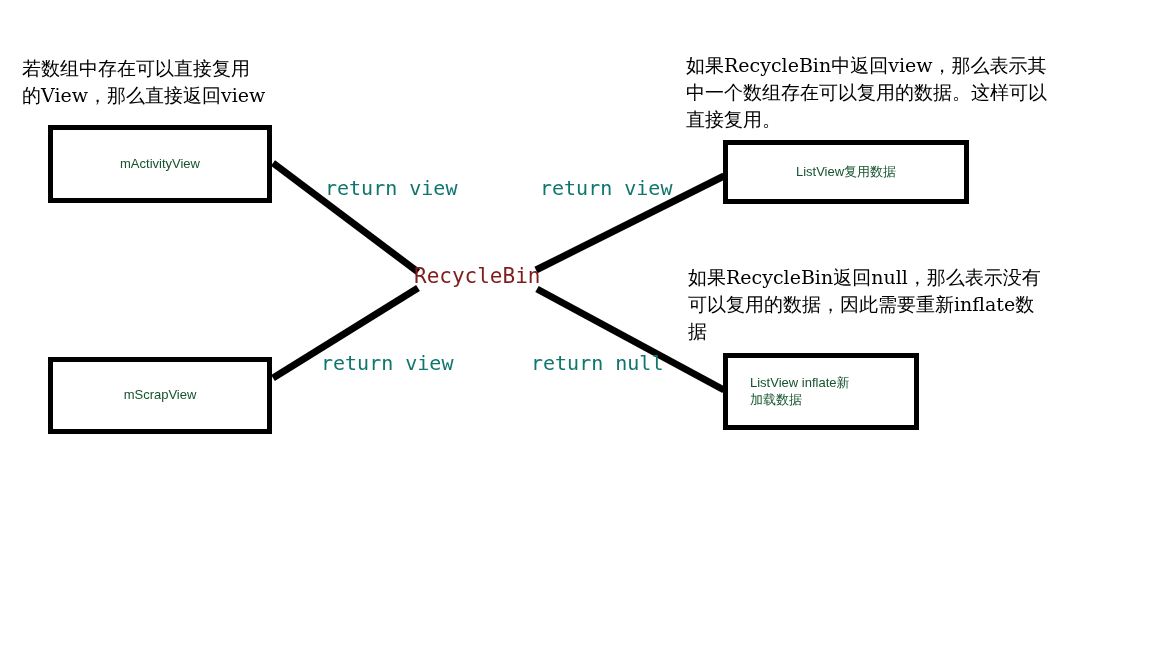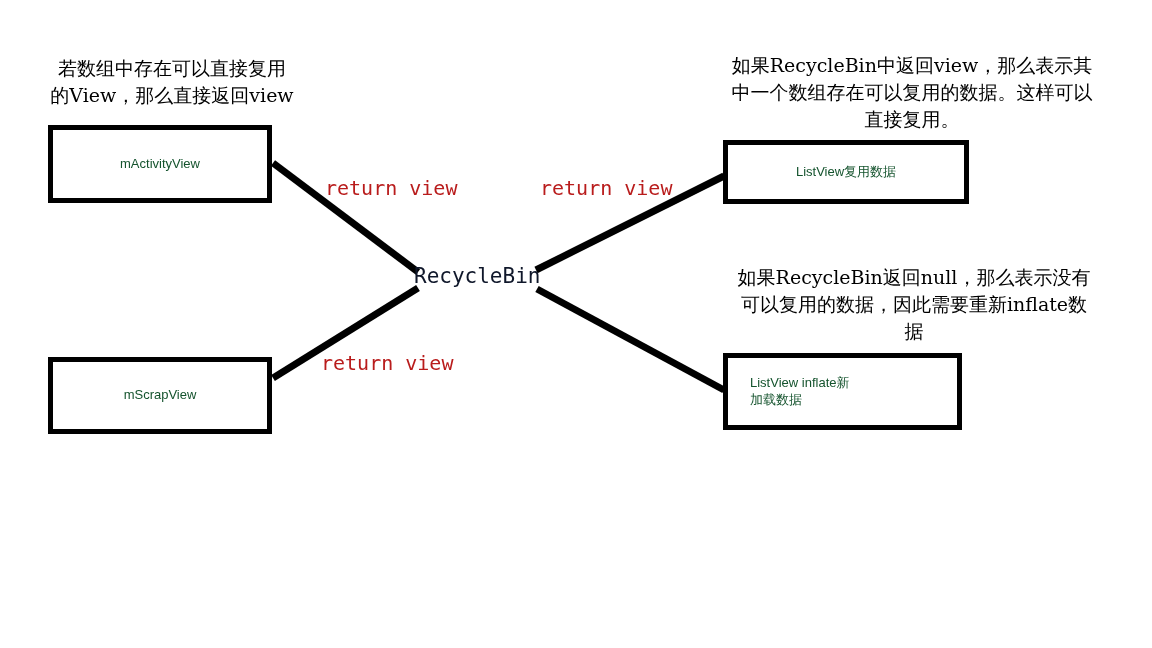"若数组中存在可以直接复用" .annotation { text-align: center -> none }
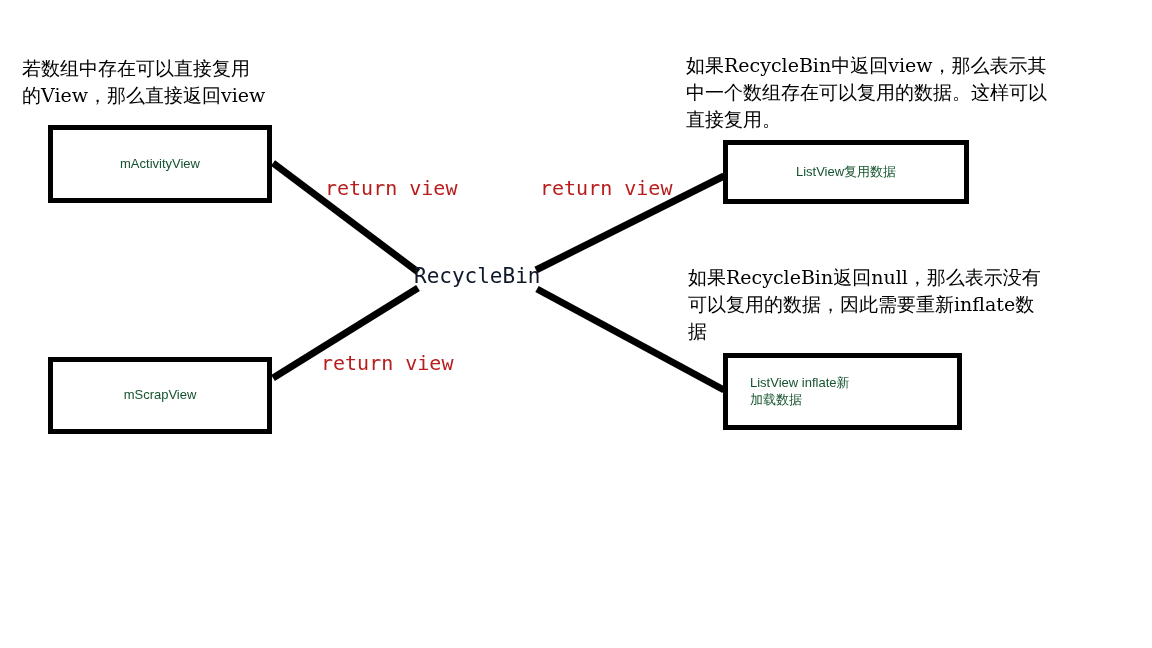"return view" .edge-label { color: #b91c1c -> #0f766e }
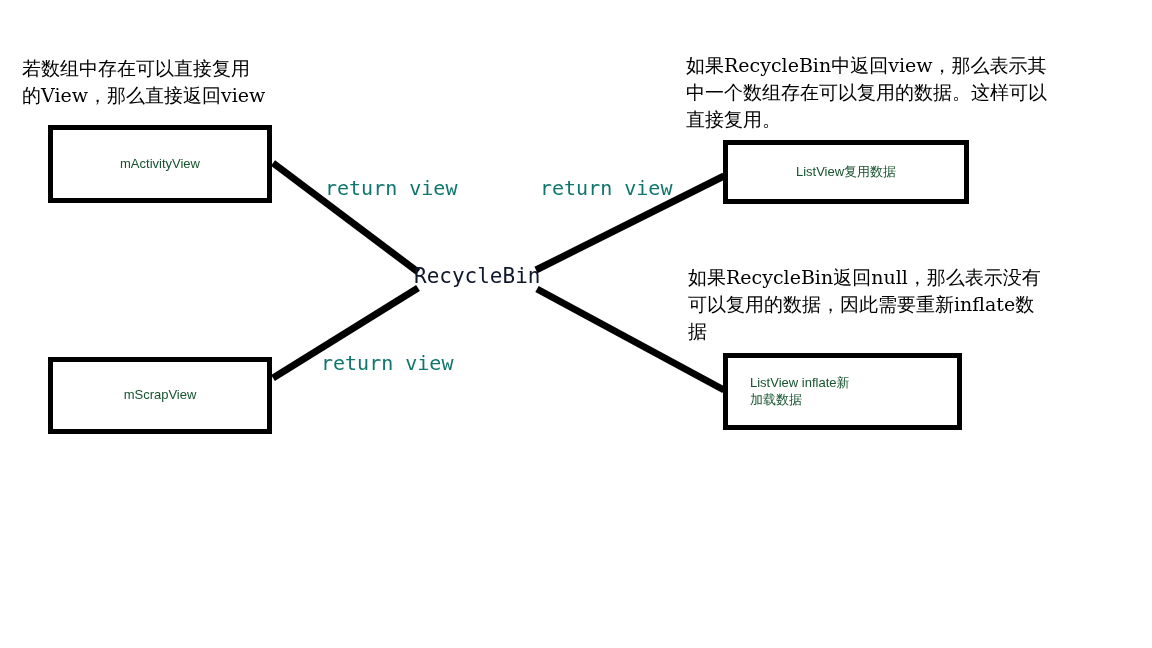"RecycleBin" #node-hub { color: #0f172a -> #7f1d1d }
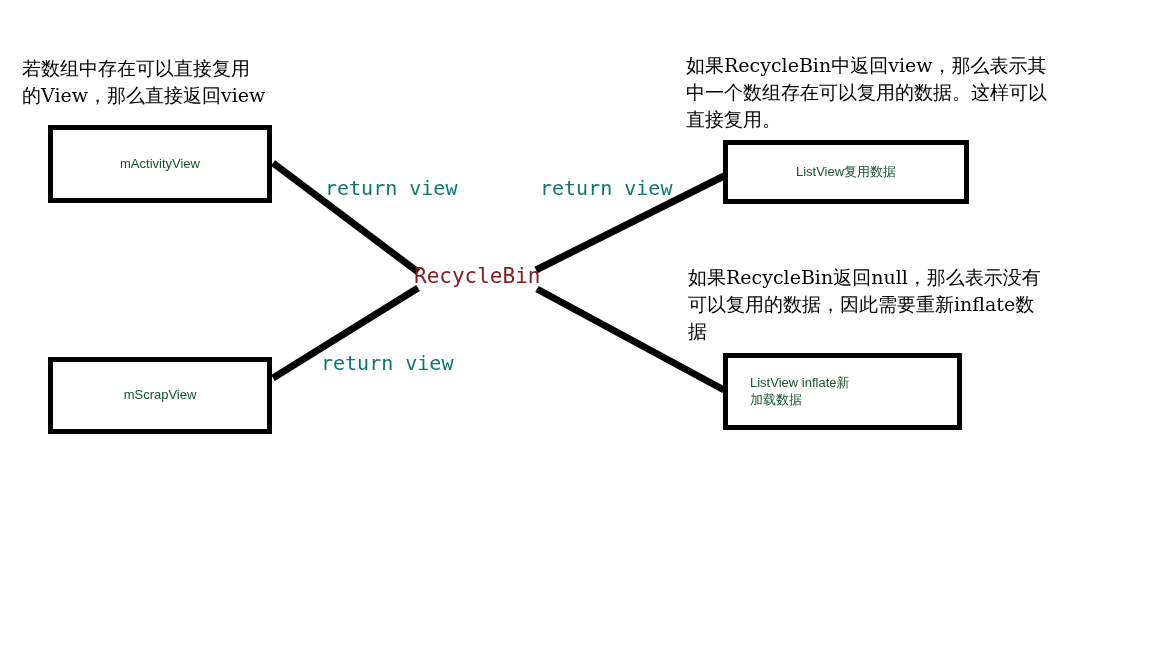"return null" div.edge-label { html: none -> <div>return null</div> }
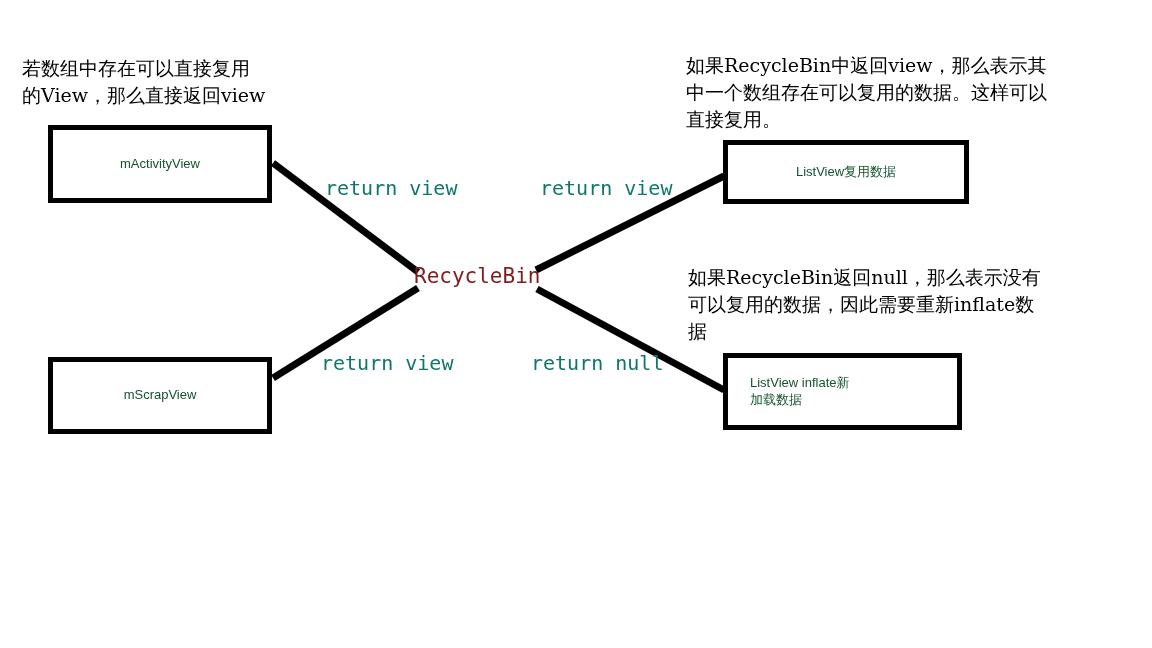"ListView inflate新" #node-inflate { width: 239px -> 196px }
